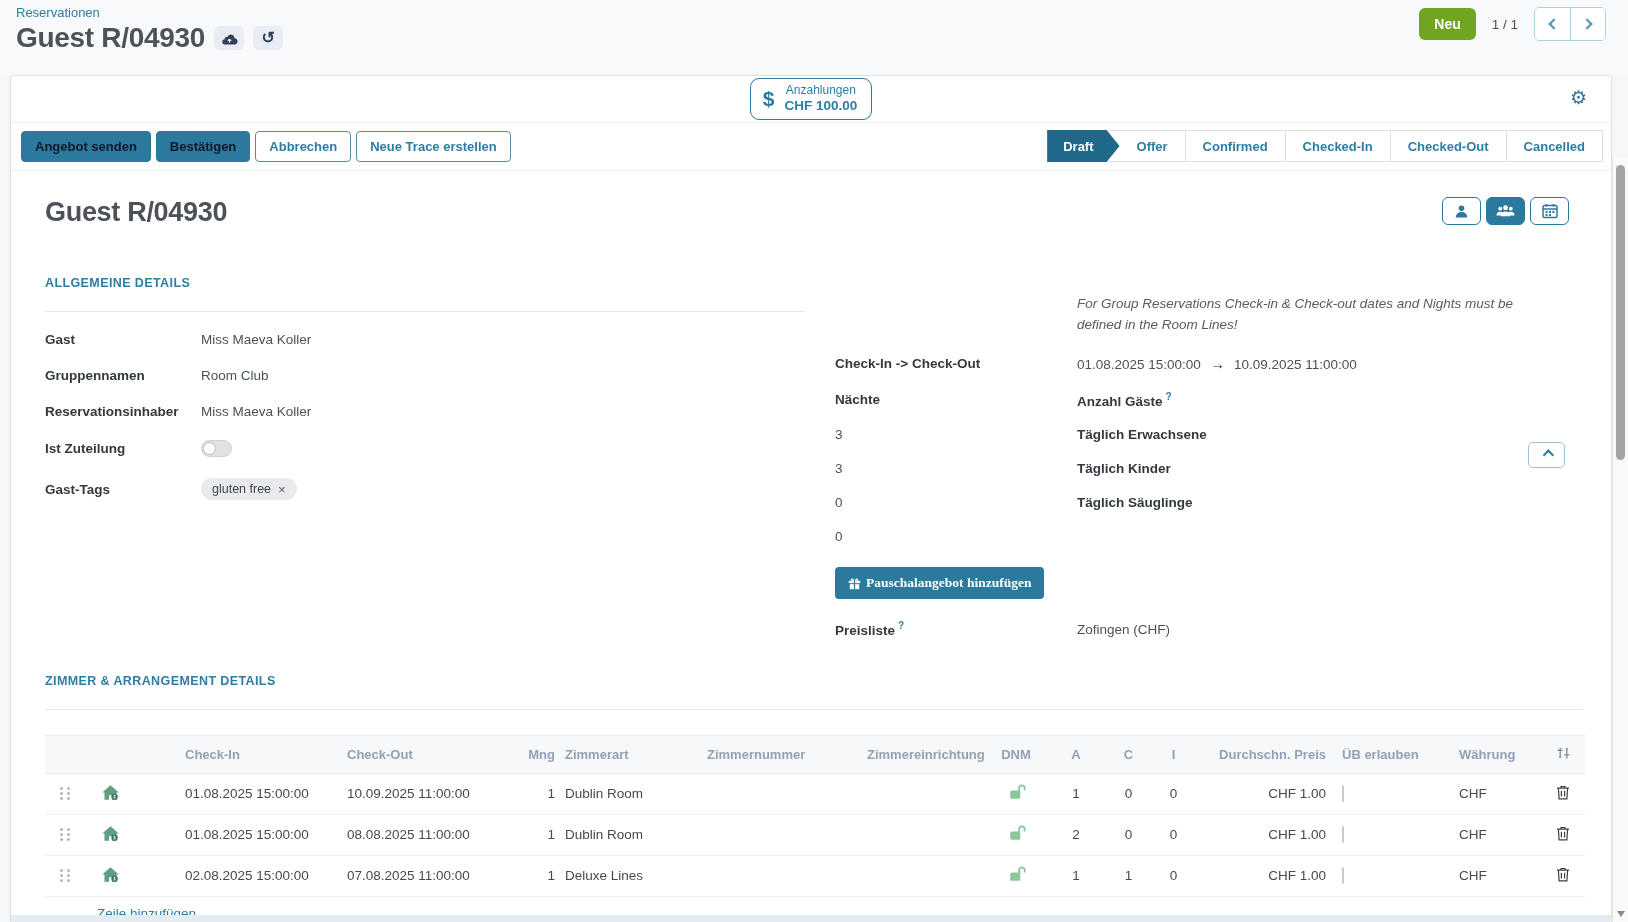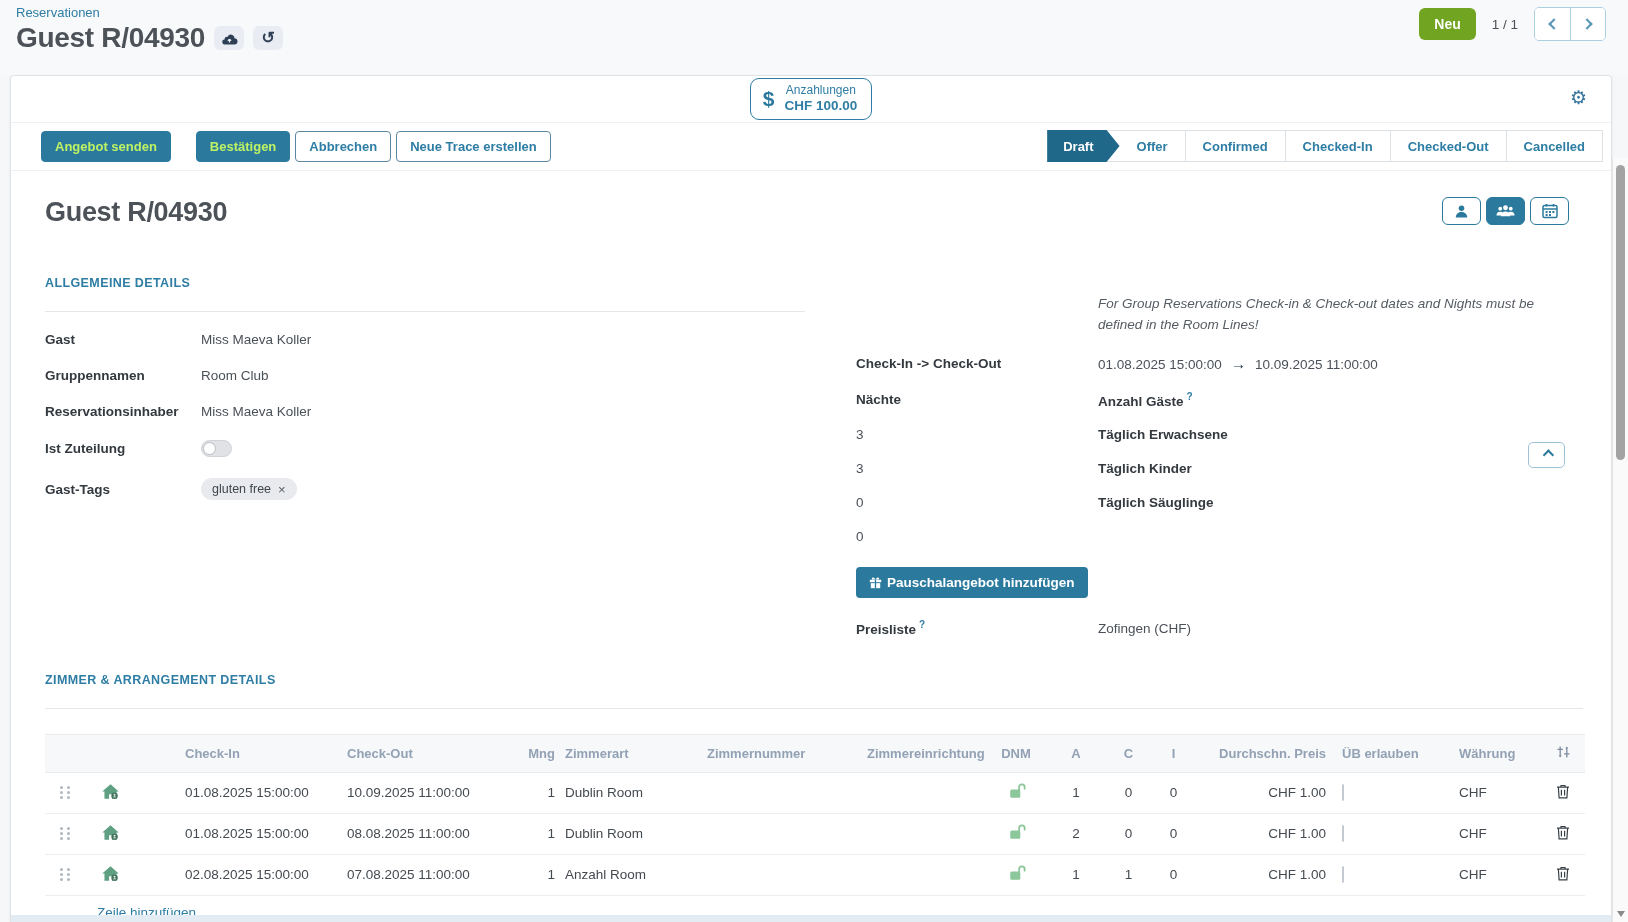"Angebot senden" .btn-primary { color: #bef264 -> #0f172a; margin-left: 20px -> none }
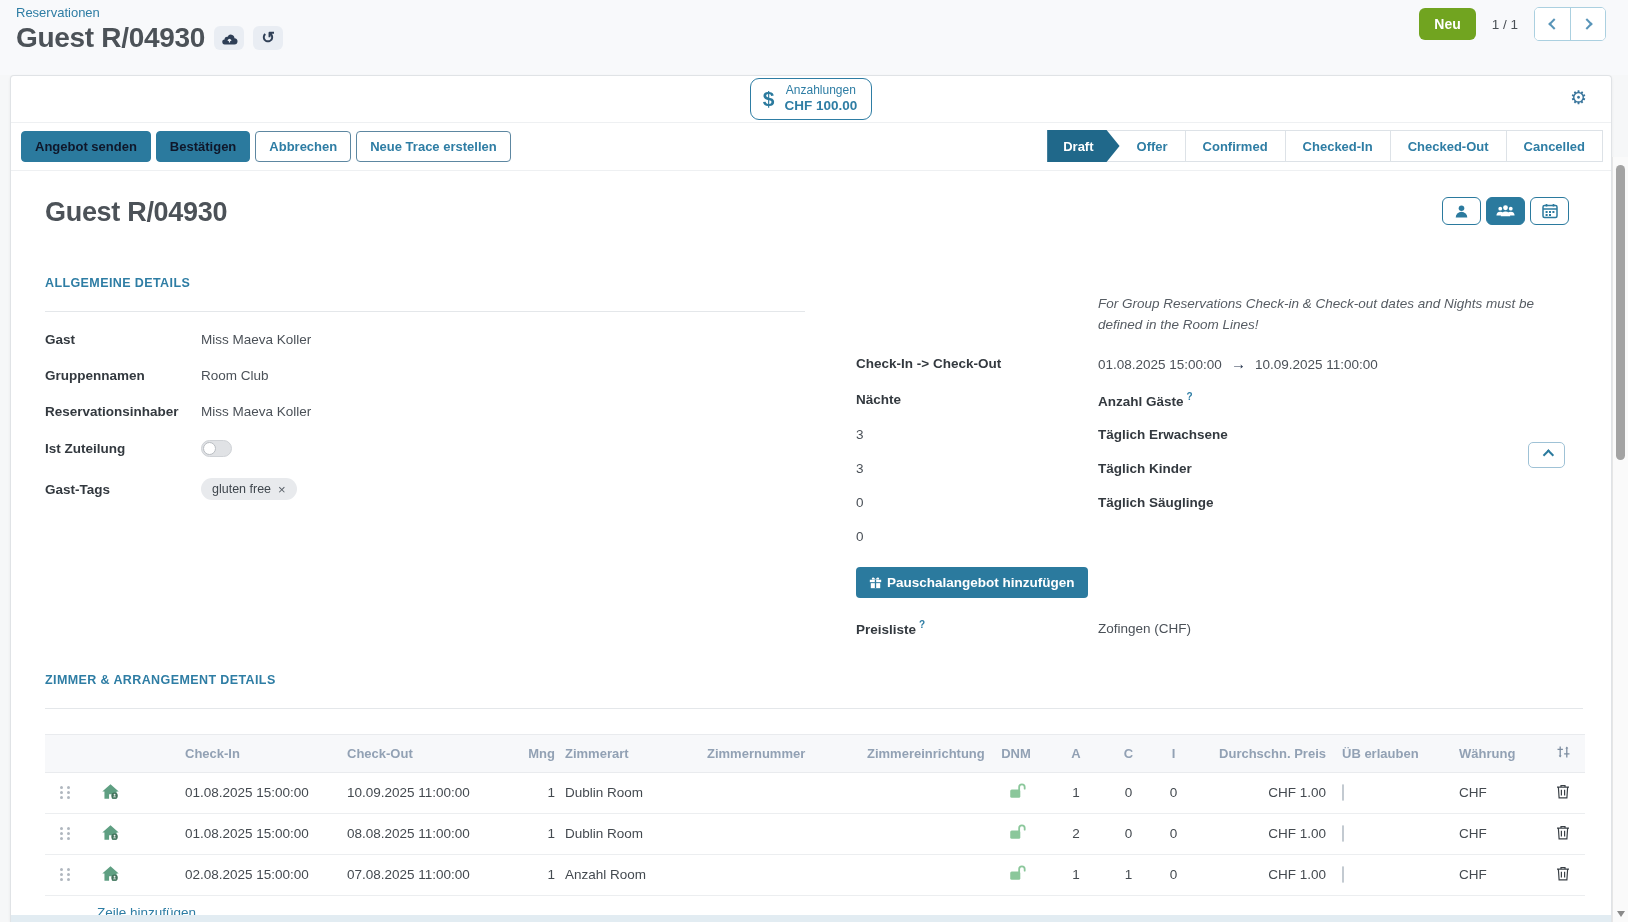"For Group Reservations Check-in &" .col-right .field-grid { margin-left: 21px -> none }
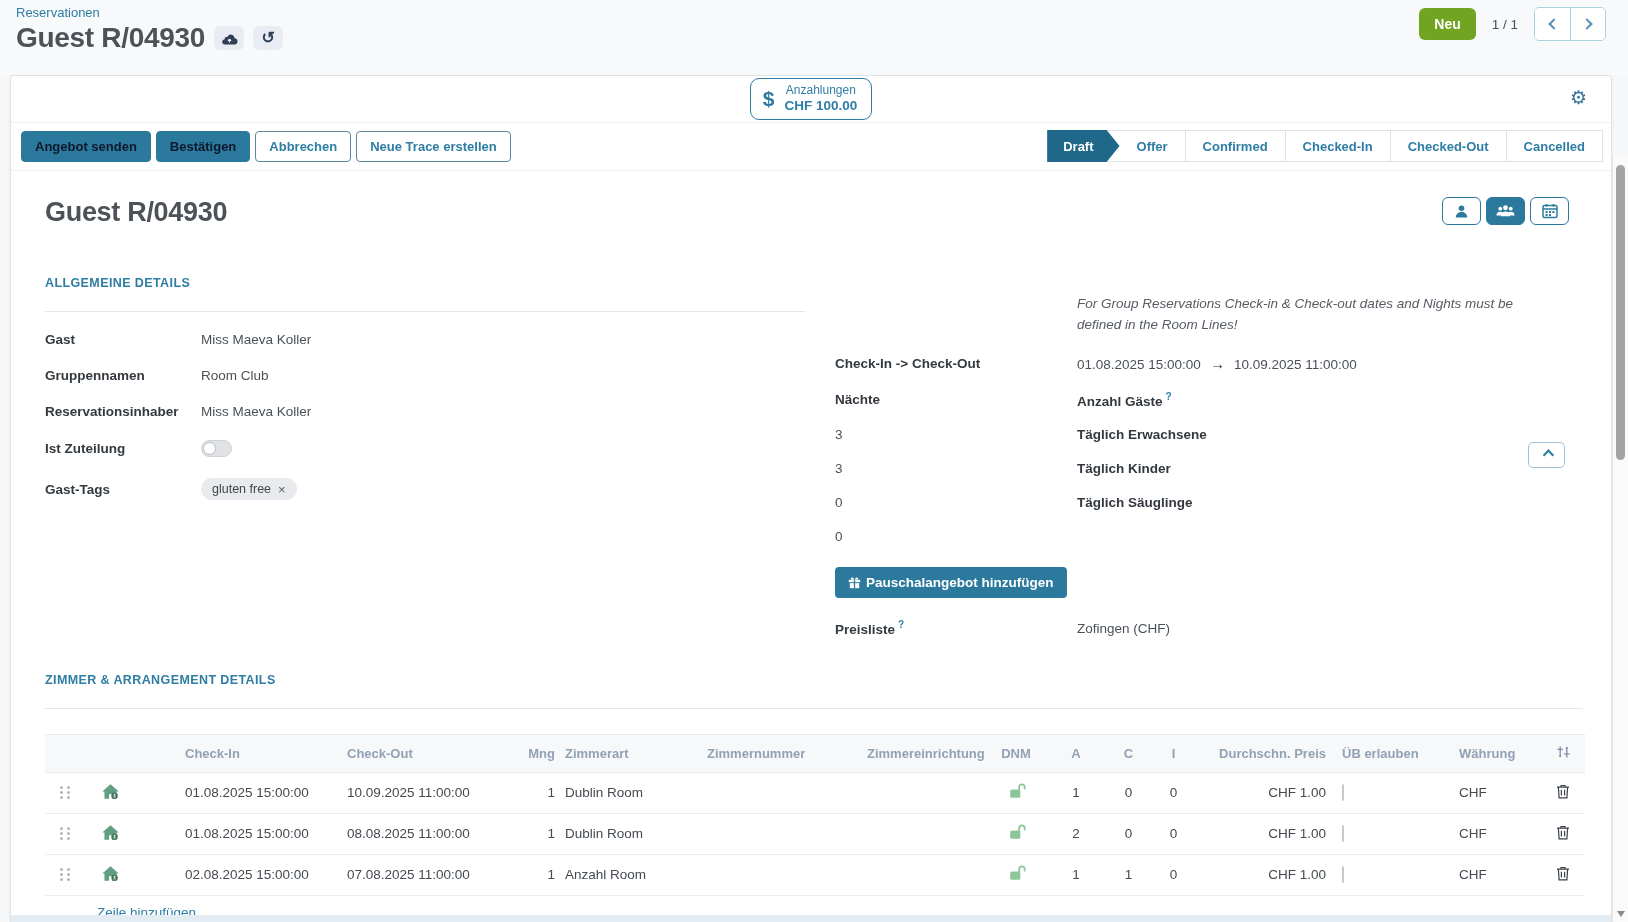"Pauschalangebot hinzufügen" .pkg-btn { font-family: Liberation Sans, sans-serif -> Liberation Serif, serif }
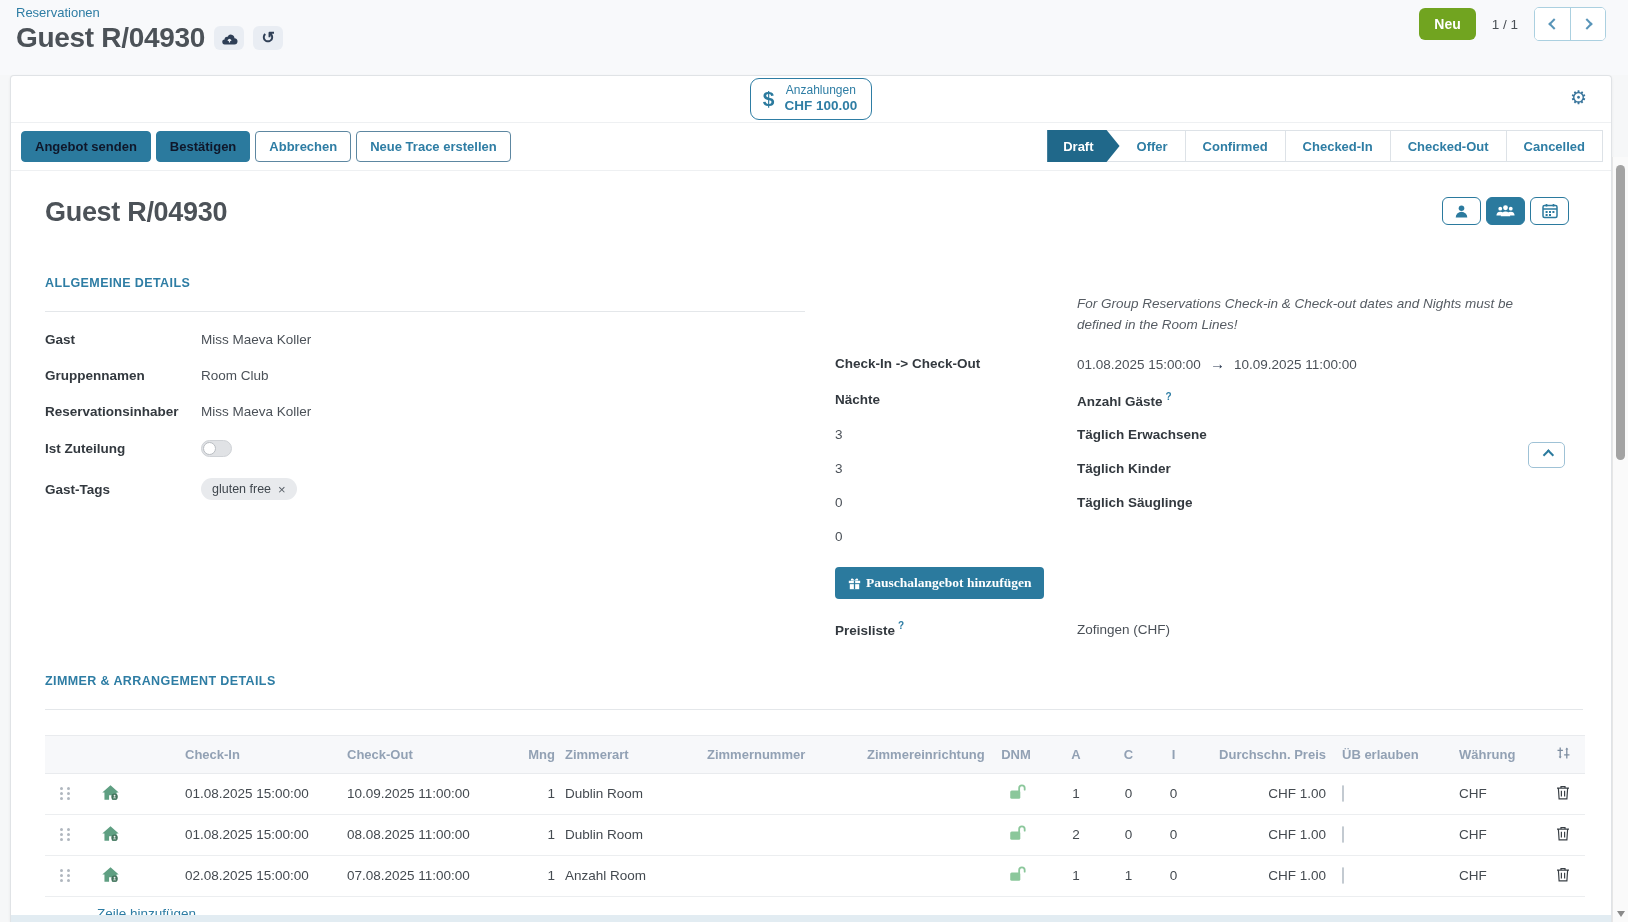"Anzahl Room" td.pad-l4 { text: Anzahl Room -> Deluxe Lines }
